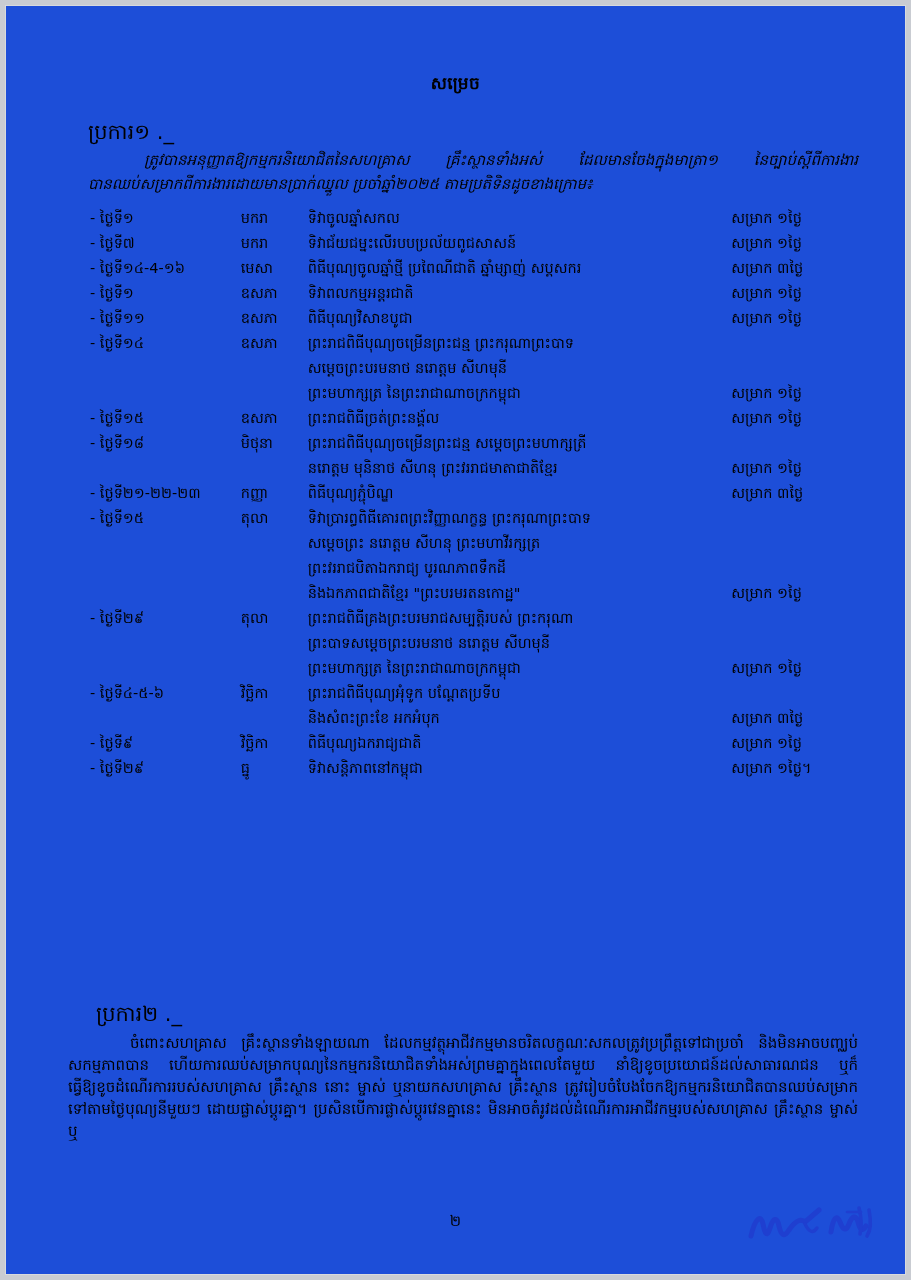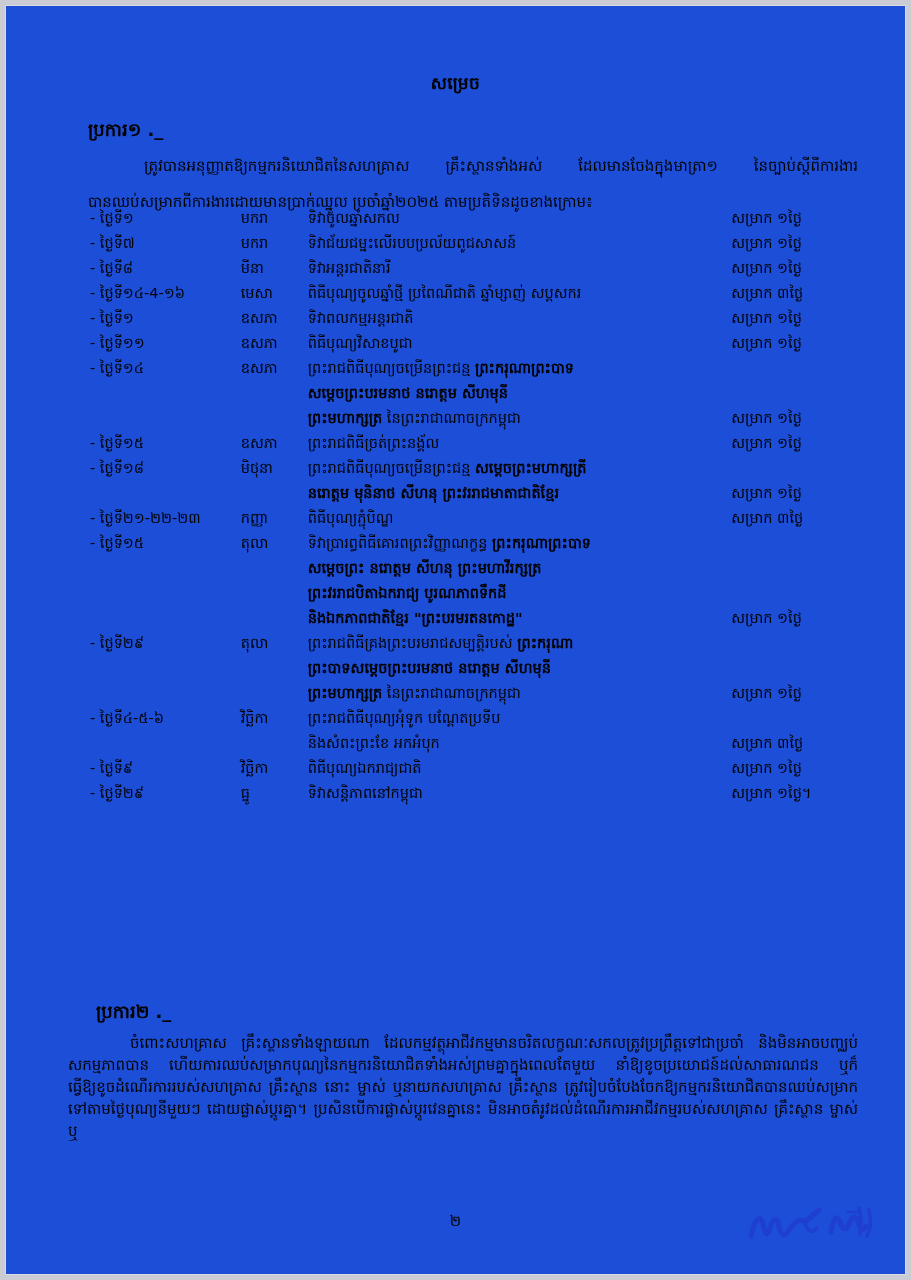"ប្រការ១ ._" .article-head { font-size: 18px -> 21px; font-weight: bold -> normal }
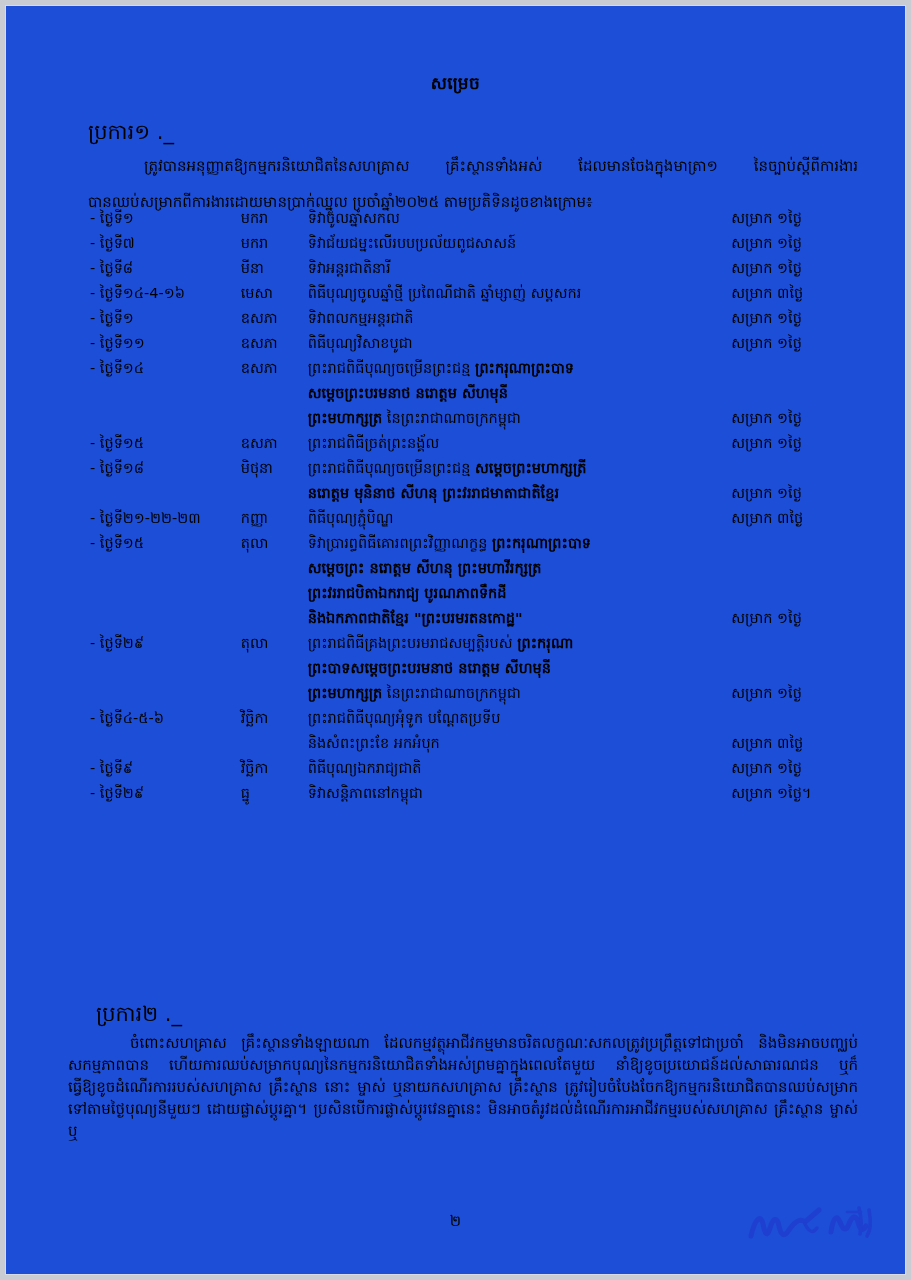"ត្រូវបានអនុញ្ញាតឱ្យកម្មករនិយោជិតនៃសហគ្រា" .intro-para { font-style: none -> italic; line-height: 36px -> 24px }
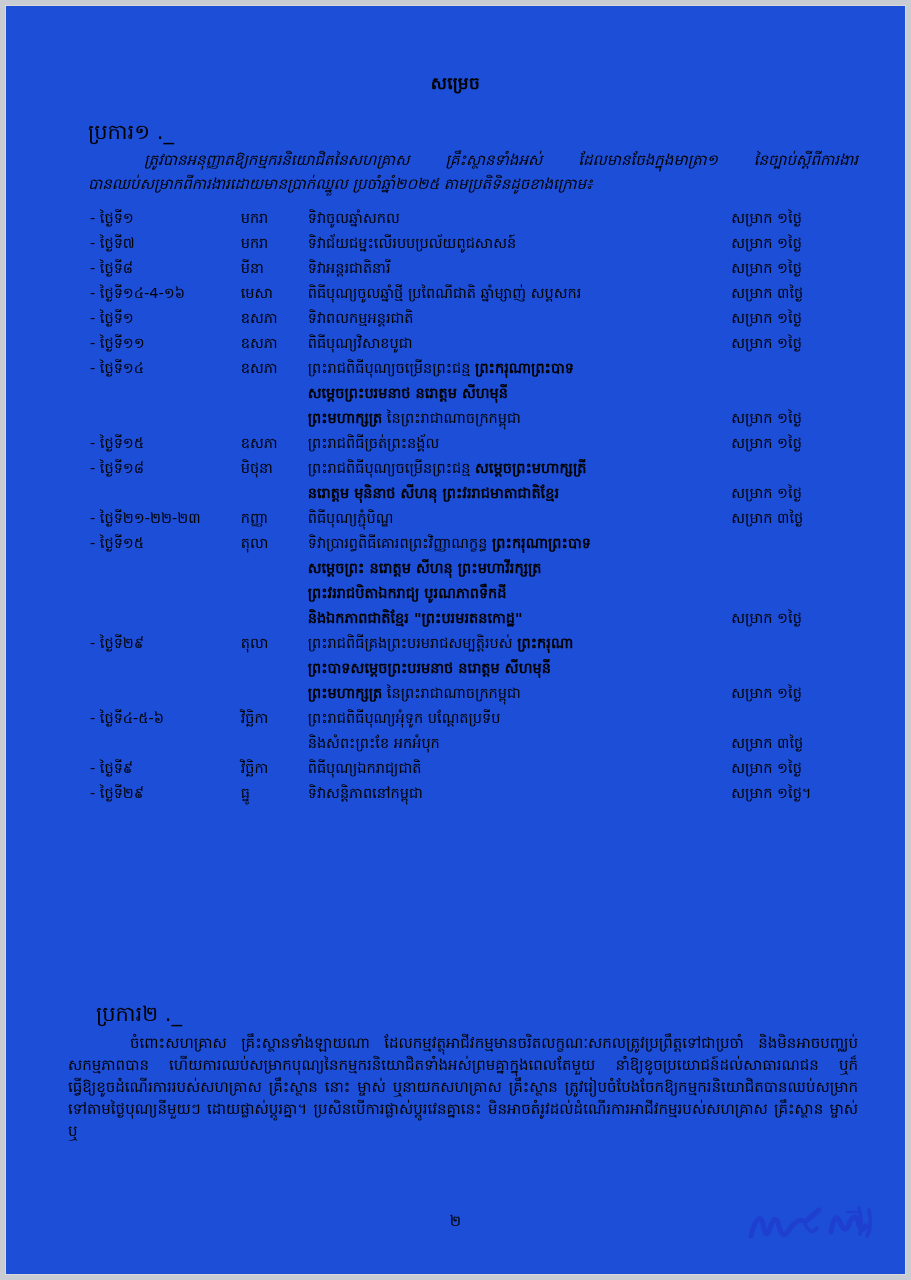"- ថ្ងៃទី៨" tr { html: <tr> <td>- ថ្ងៃទី៨</td> <td>មីនា</td> <td> <span><span>ទិវាអន្តរជាតិនារី</span></span> </td> <td> <span>សម្រាក ១ថ្ងៃ</span> </td> </tr> -> none }
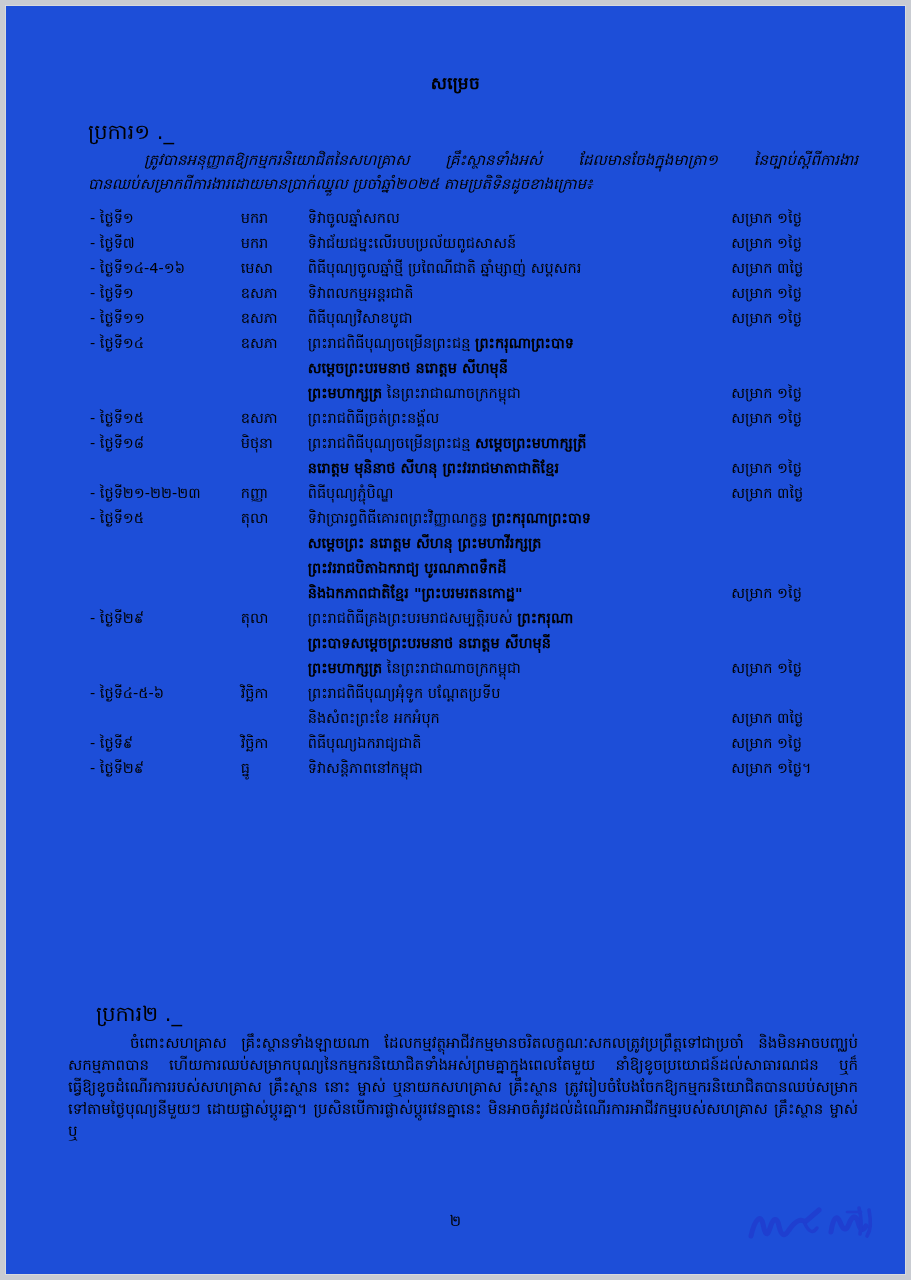"ព្រះករុណាព្រះបាទ" .bold { font-weight: bold -> normal }
